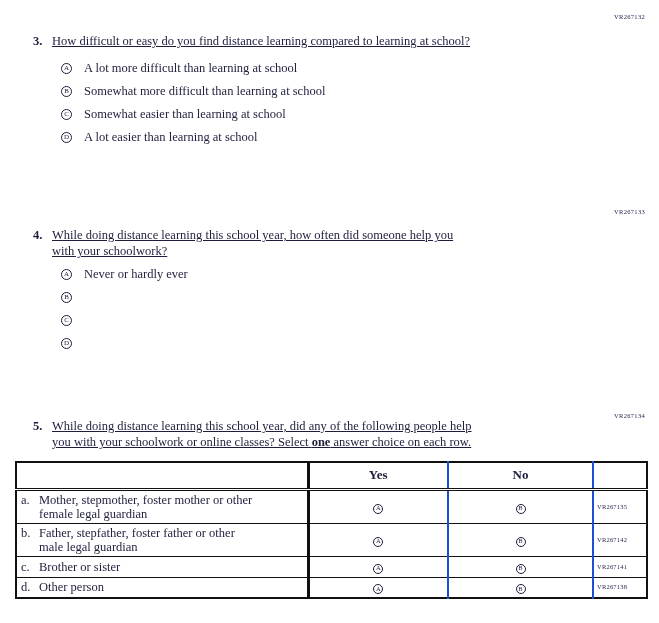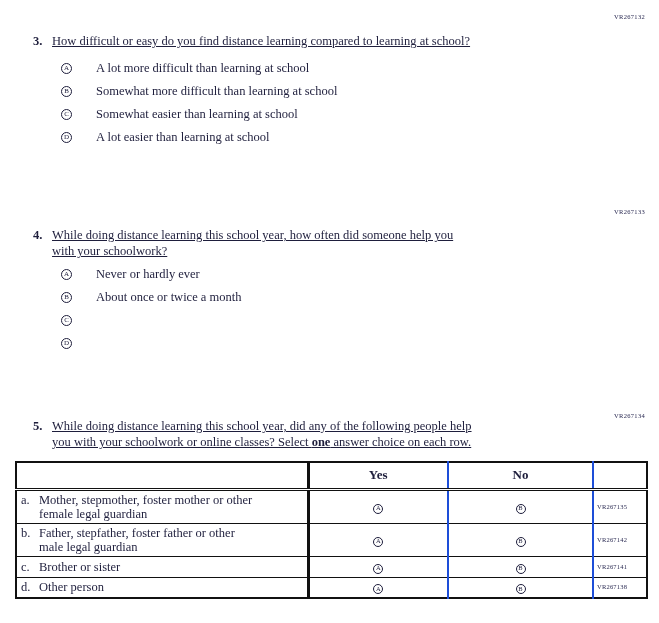"A lot more difficult than" .option-label { margin-left: 24px -> 12px }
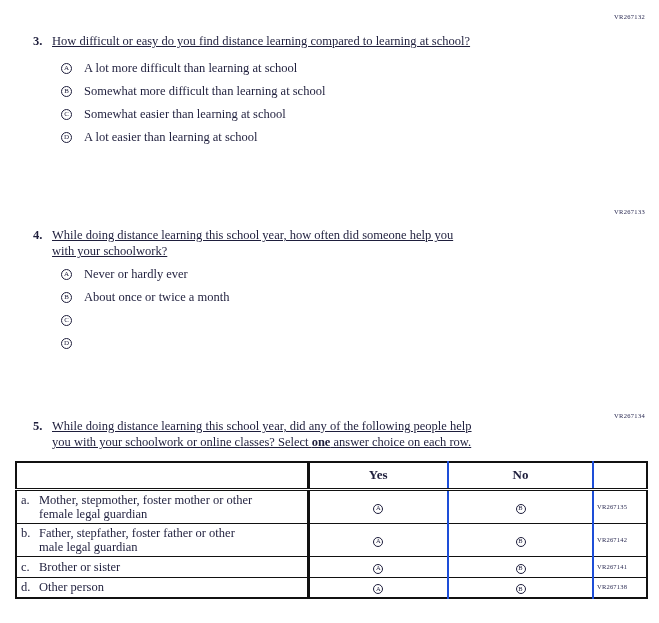"About once or twice a" span.option-label { html: <span>About once or twice a month</span> -> none }
